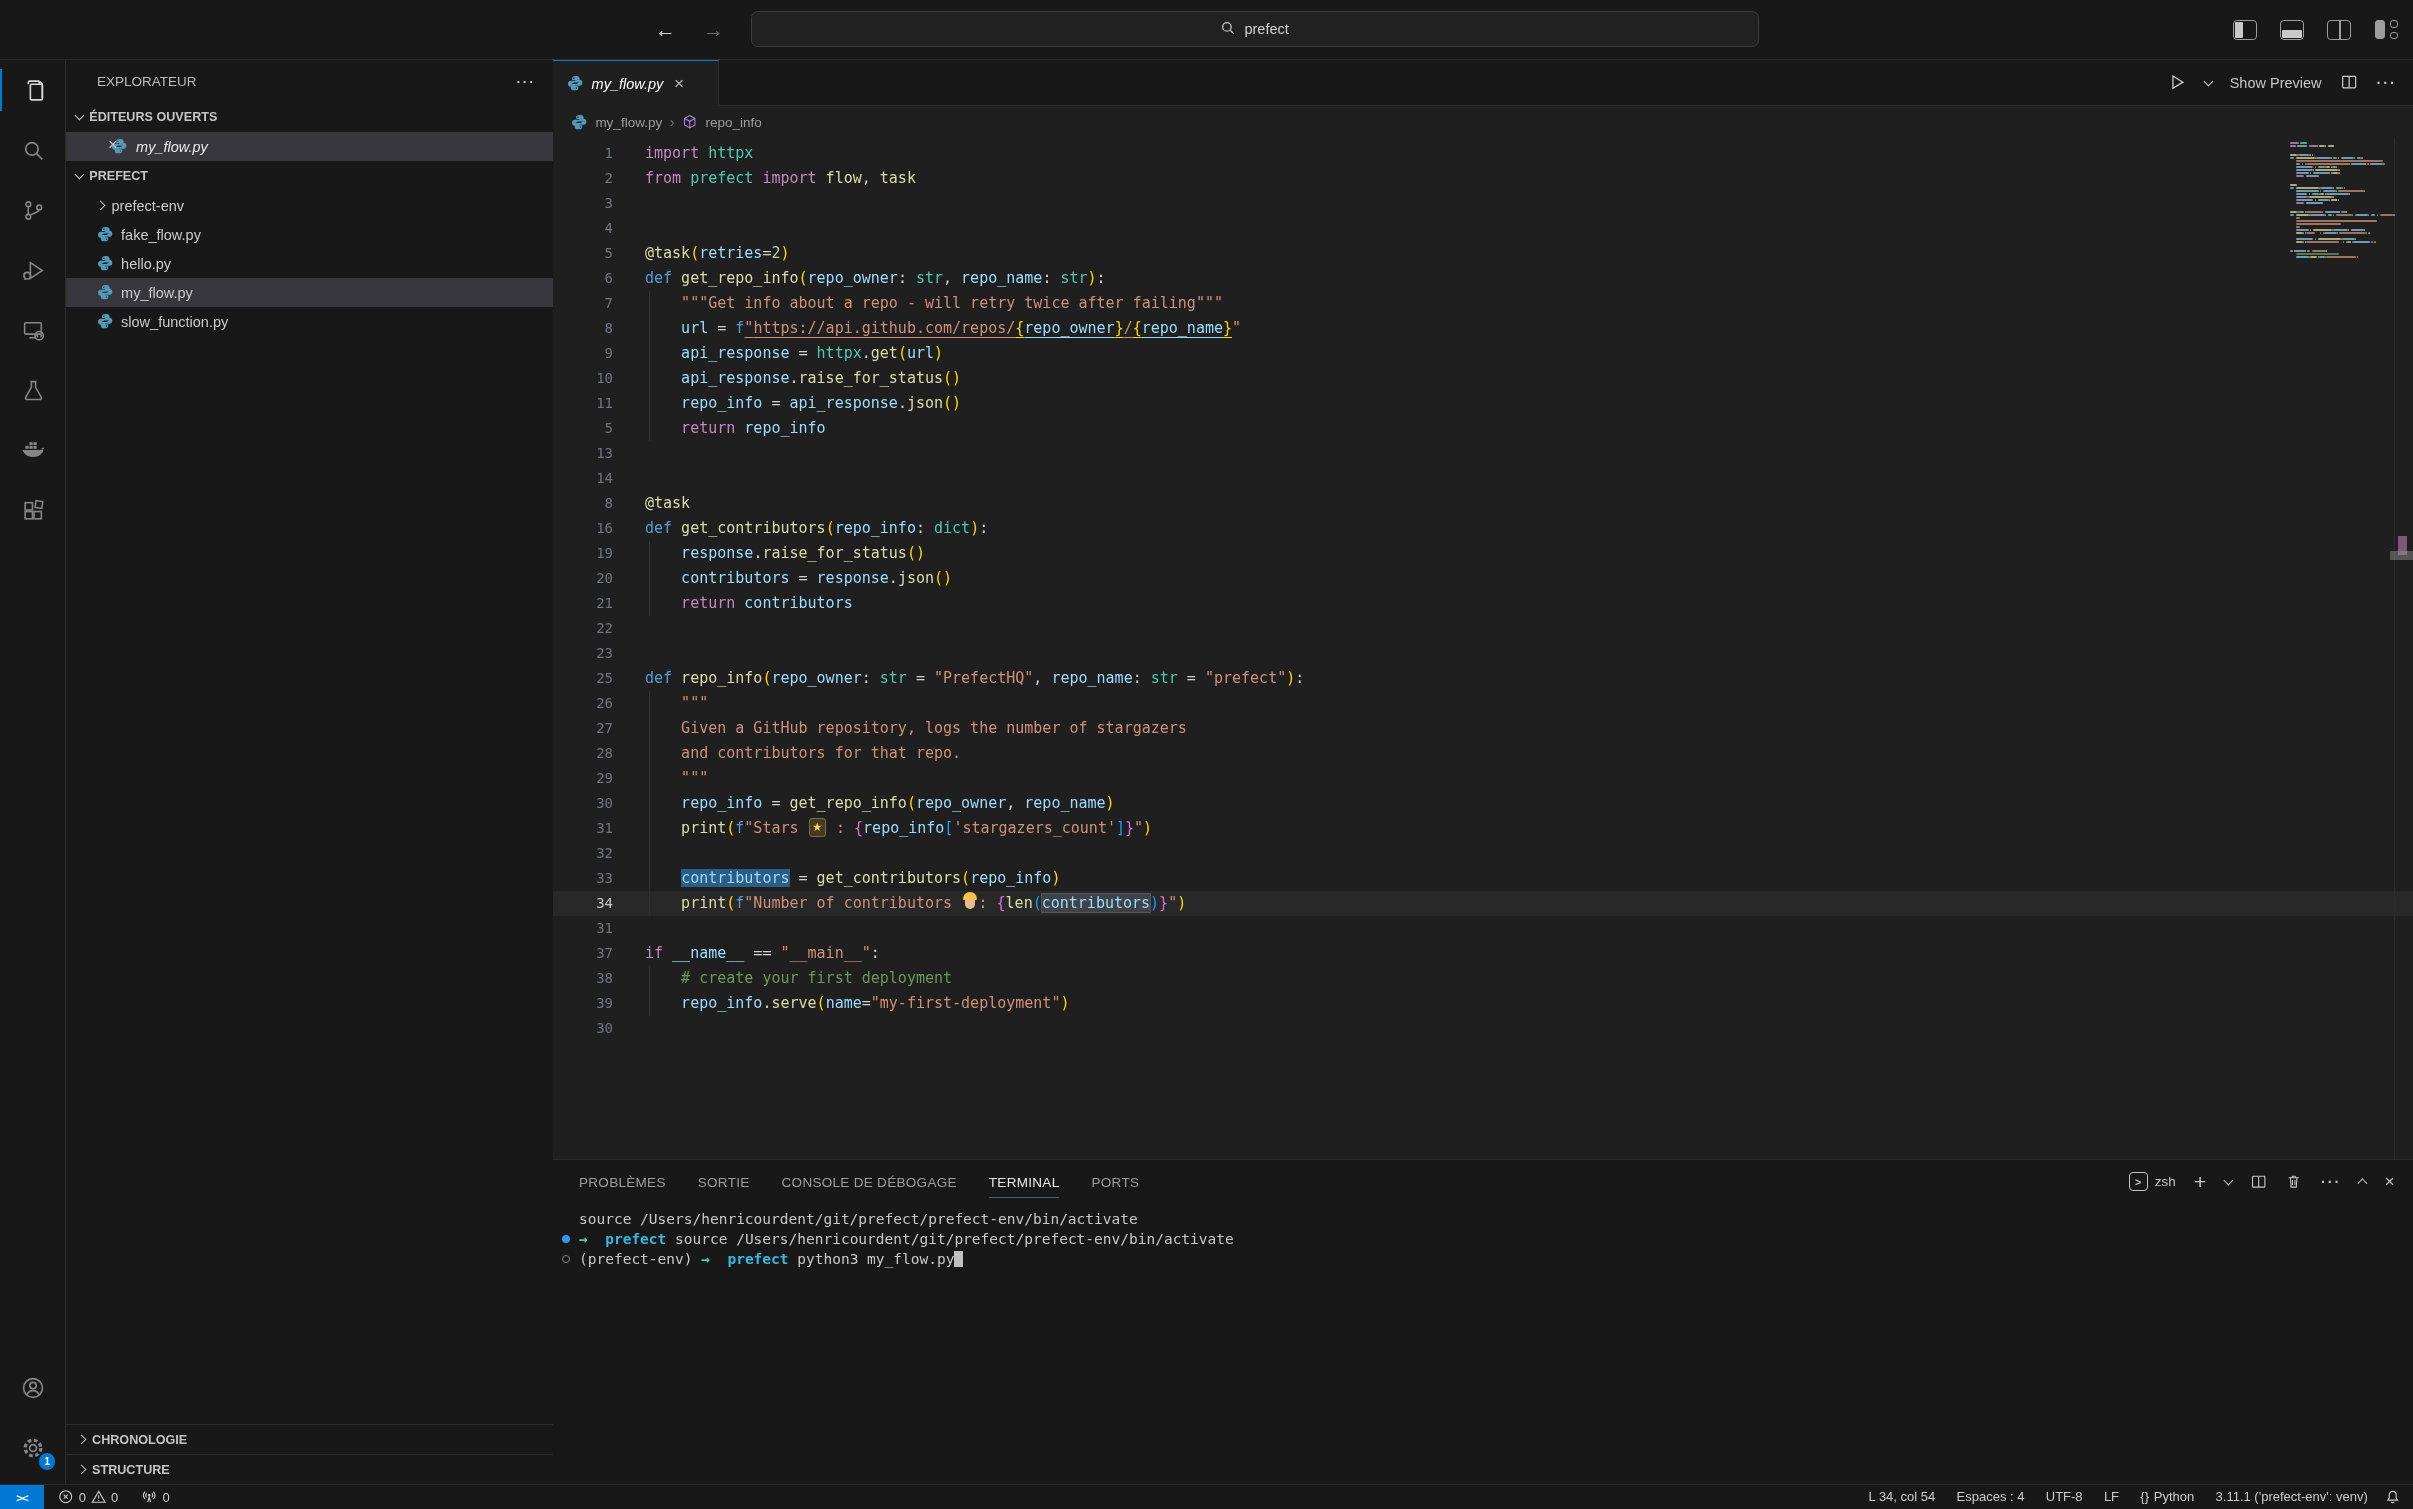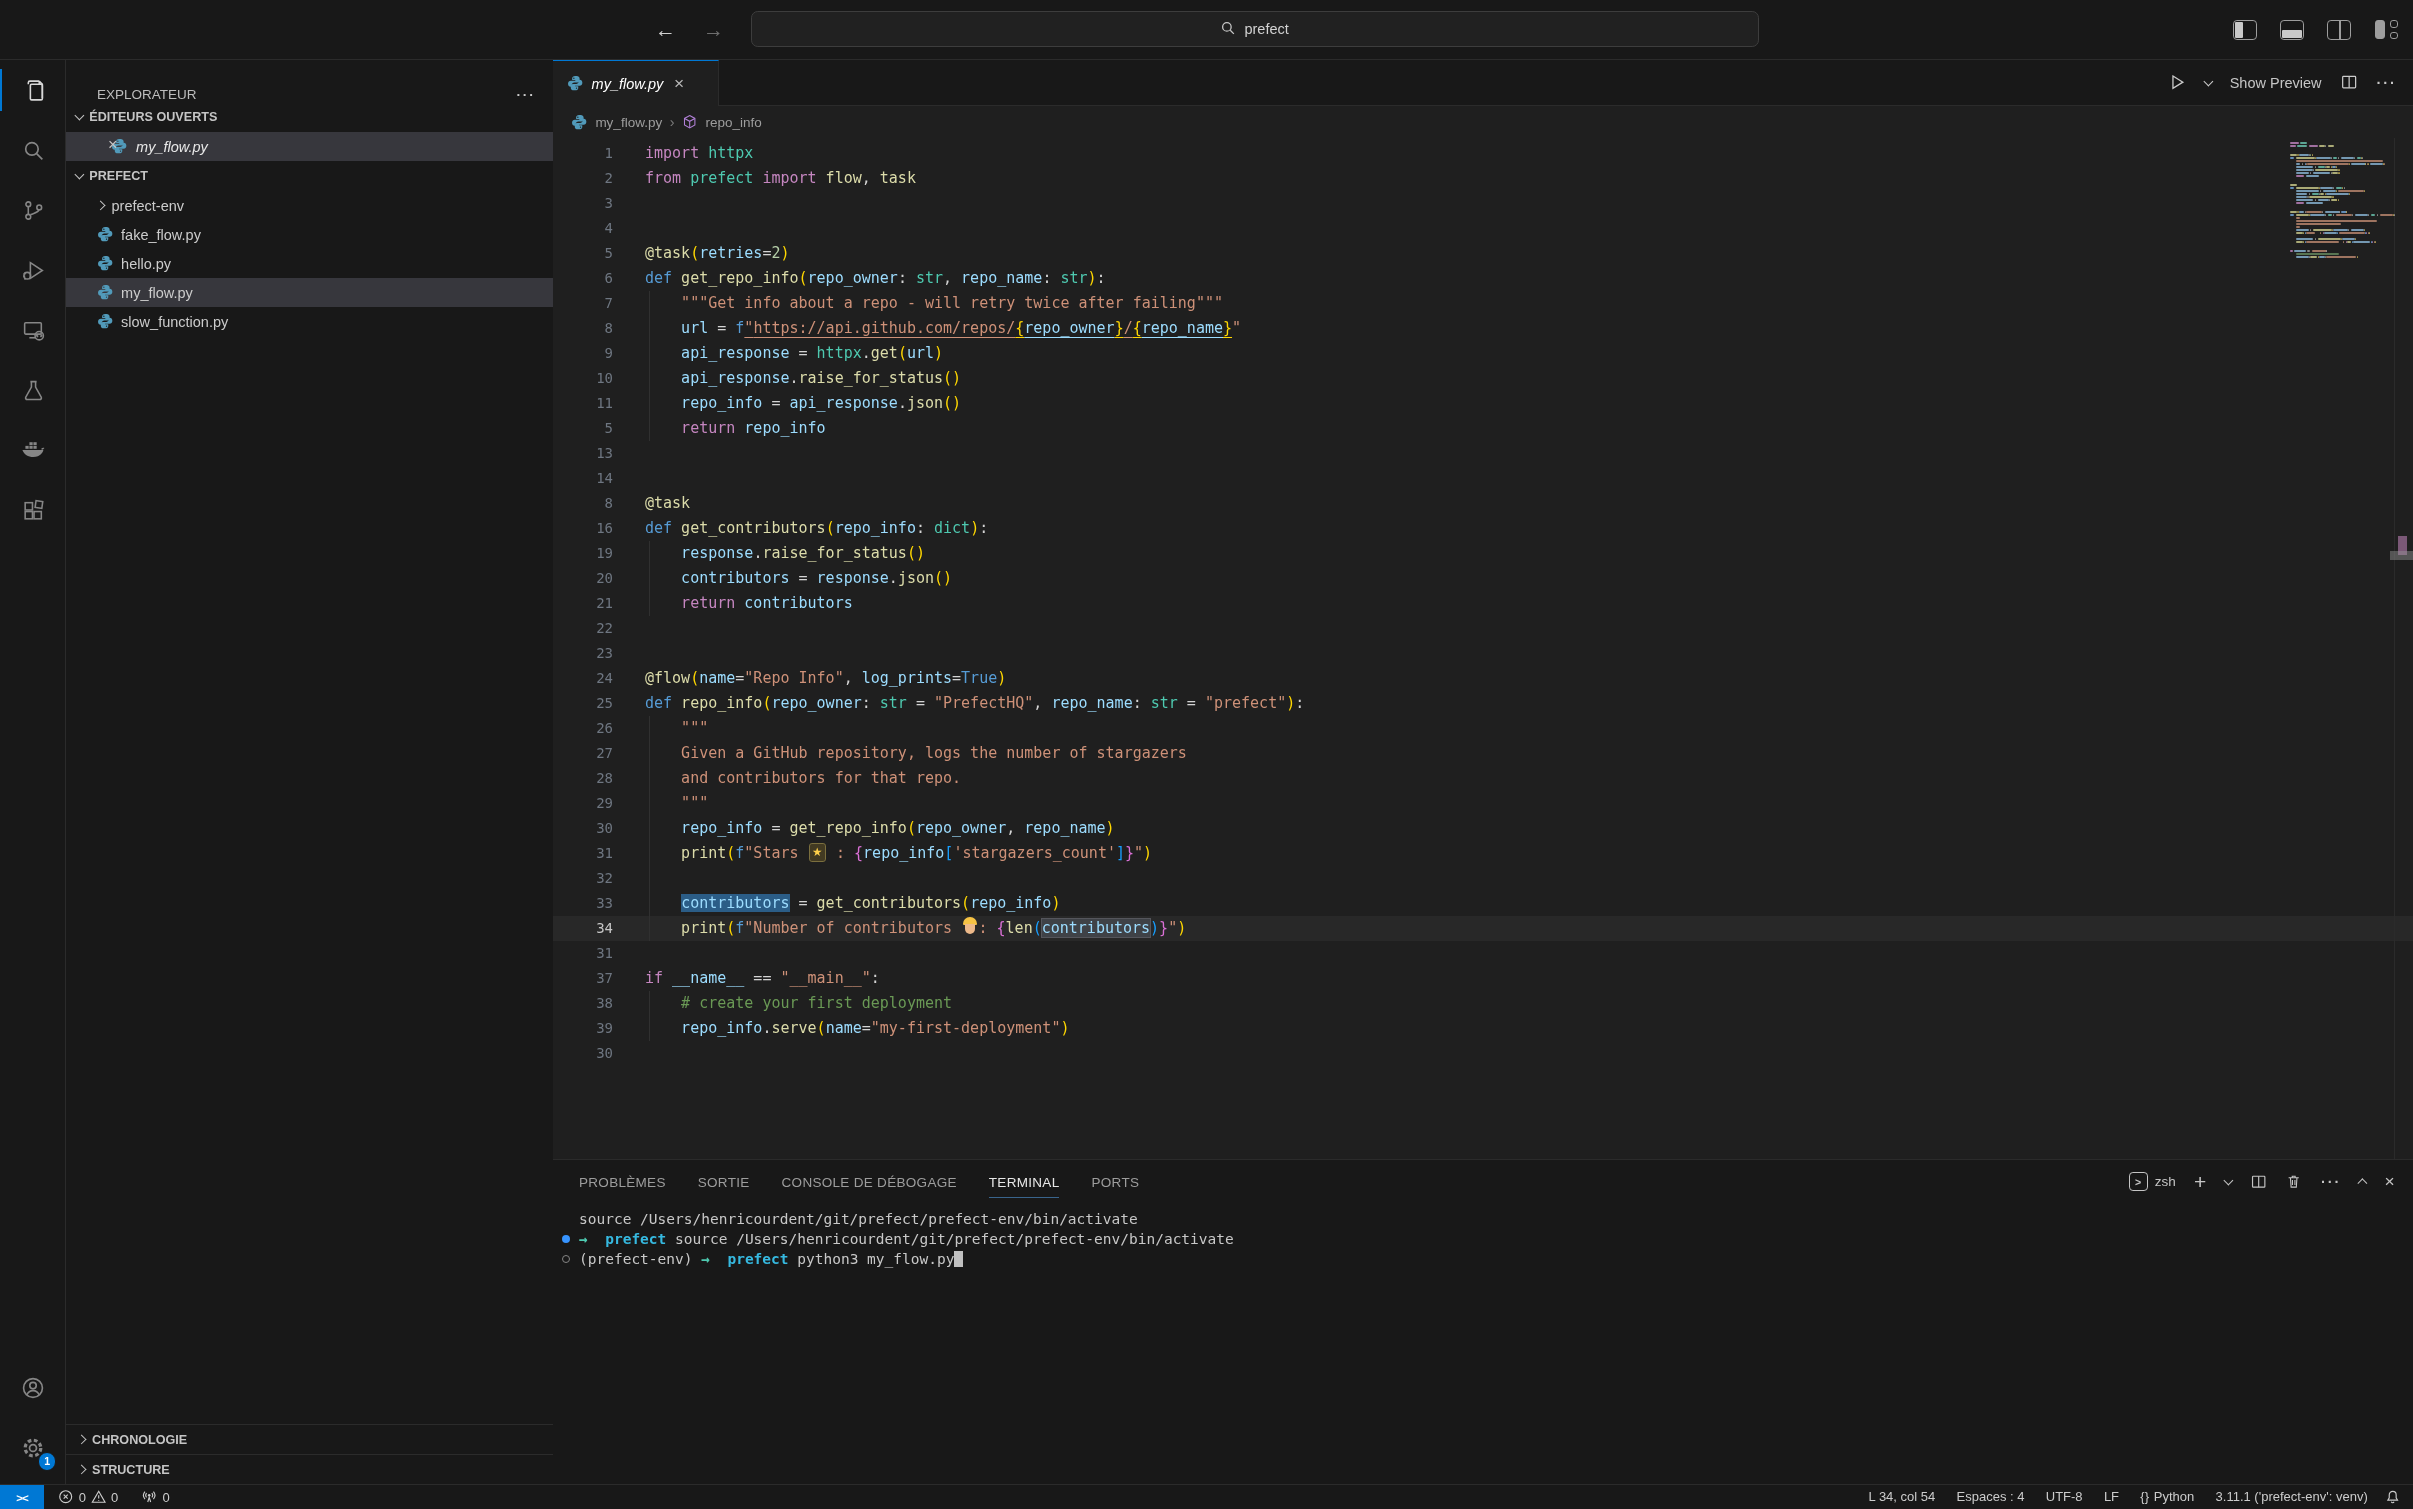"EXPLORATEUR" #sb-header { align-items: flex-end -> center }
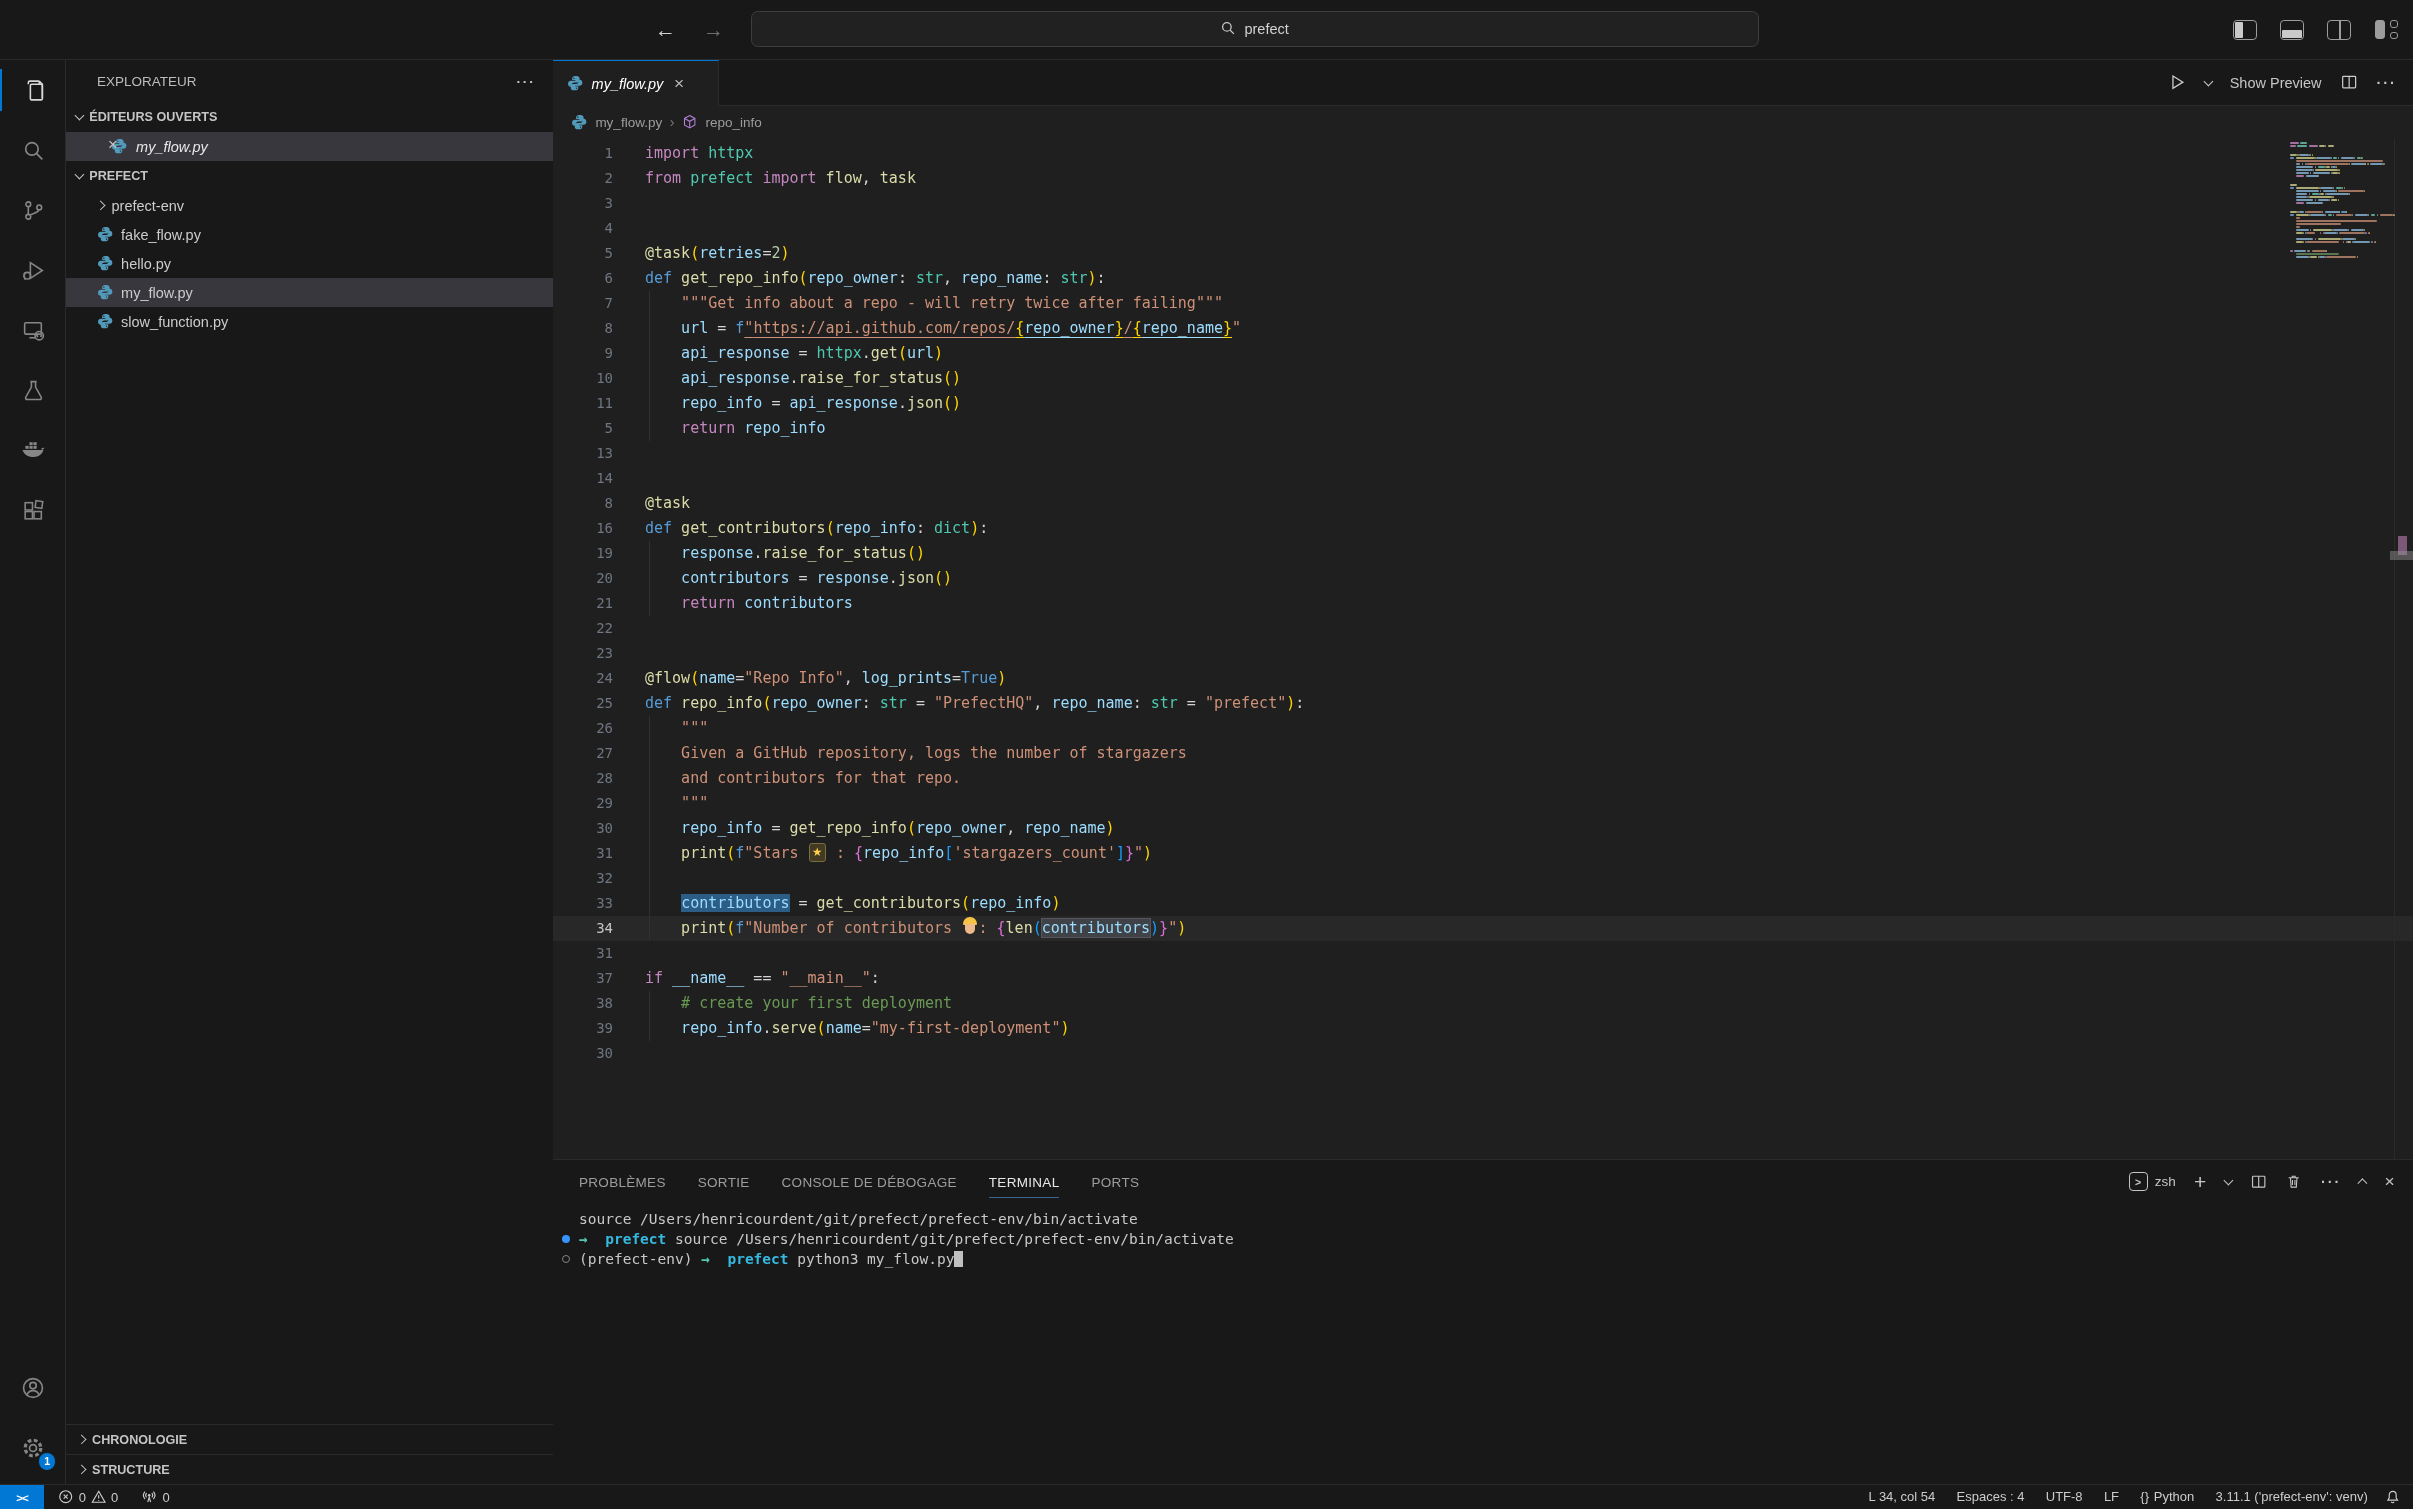"24" div.code-line { html: <div> <span>24</span> <span><span>@flow</span><span>(</span><span>name</span><span>=</span><span>"Repo Info"</span><span>, </span><span>log_prints</span><span>=</span><span>True</span><span>)</span></span> </div> -> none }
